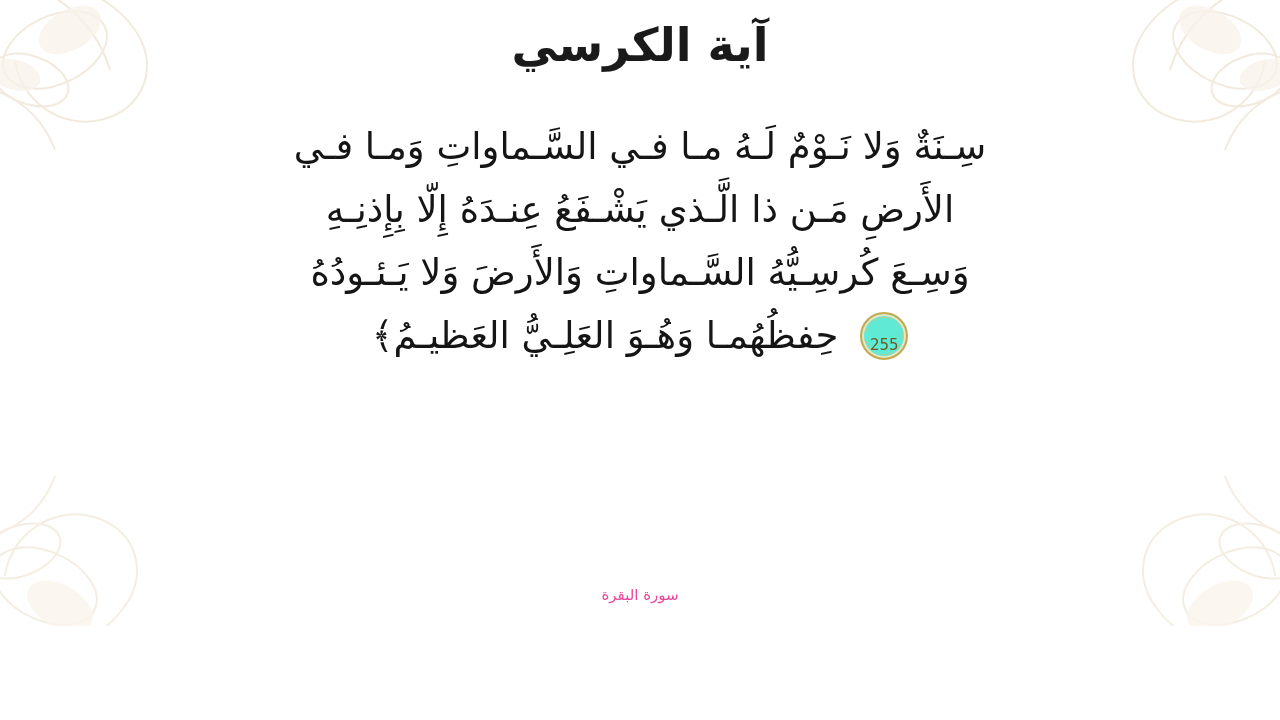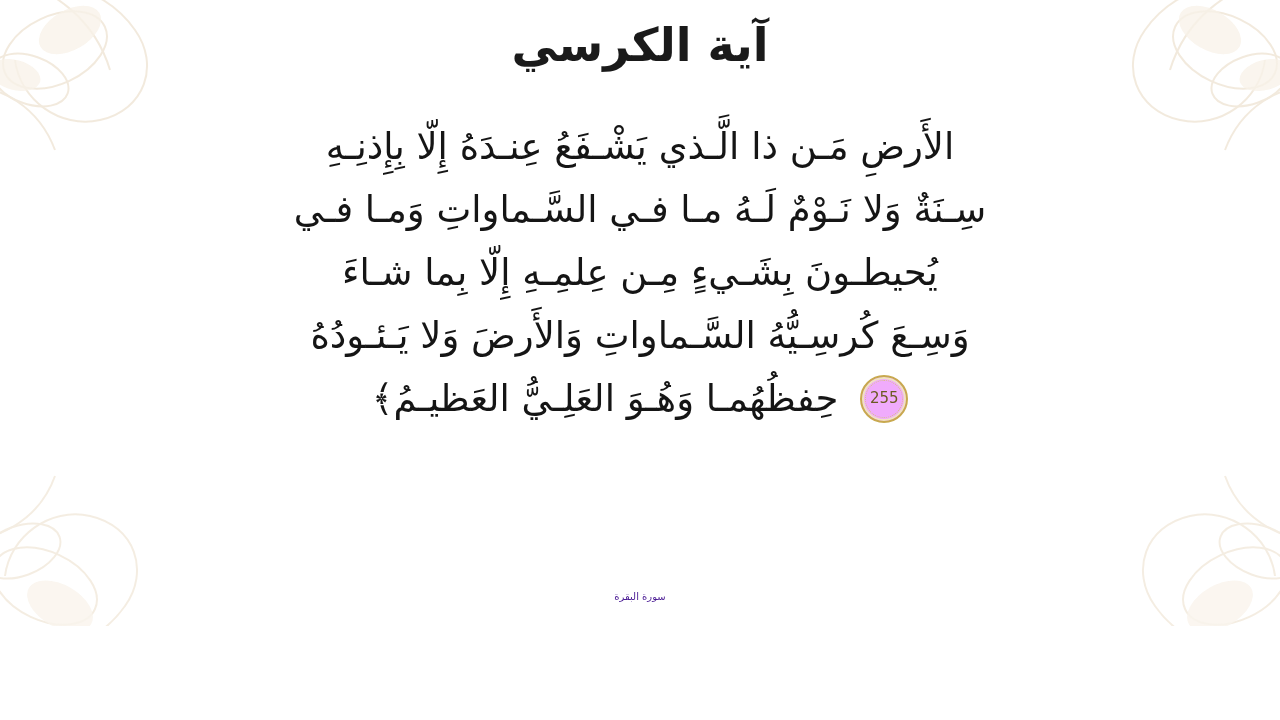"الأَرضِ مَـن ذا الَّـذي يَشْـفَعُ" div.ayah-line { order: before "سِـنَةٌ وَلا نَـوْمٌ لَـهُ مـا" -> after "سِـنَةٌ وَلا نَـوْمٌ لَـهُ مـا" }
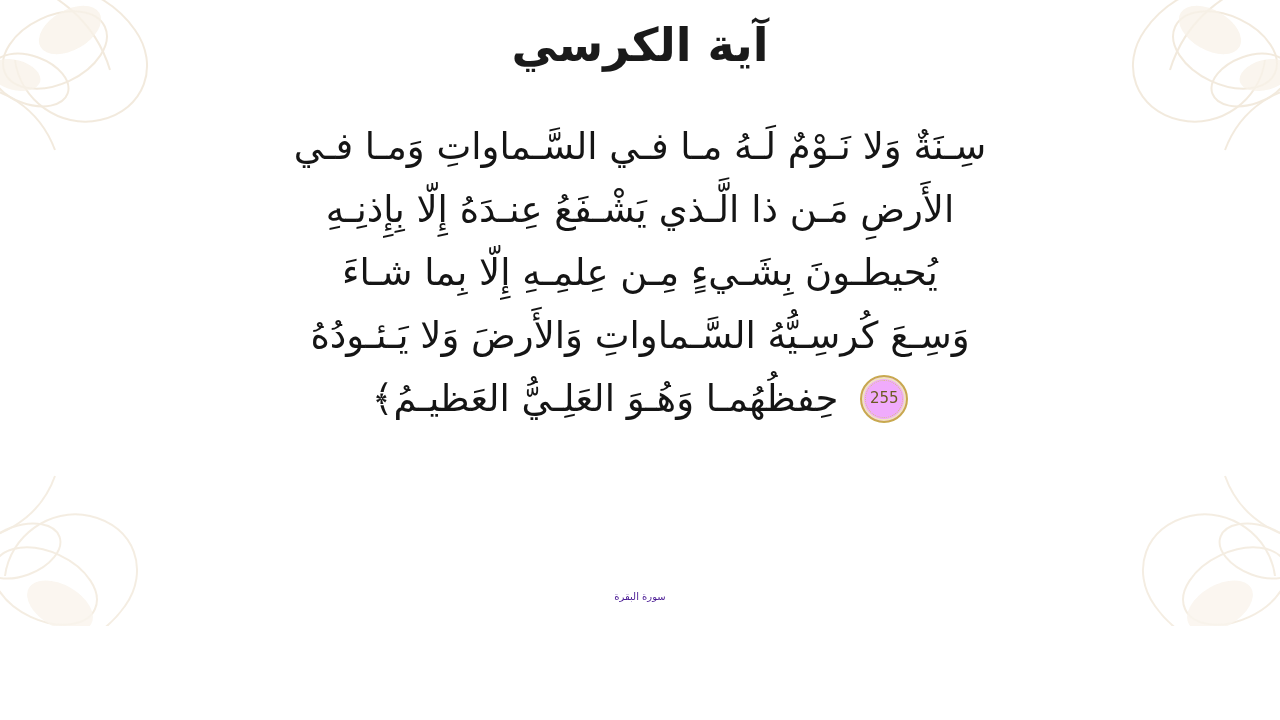"يُحيطـونَ بِشَـيءٍ مِـن عِلمِـهِ إِلّا" div.ayah-line { html: <div>يُحيطـونَ بِشَـيءٍ مِـن عِلمِـهِ إِلّا بِما شـاءَ</div> -> none }
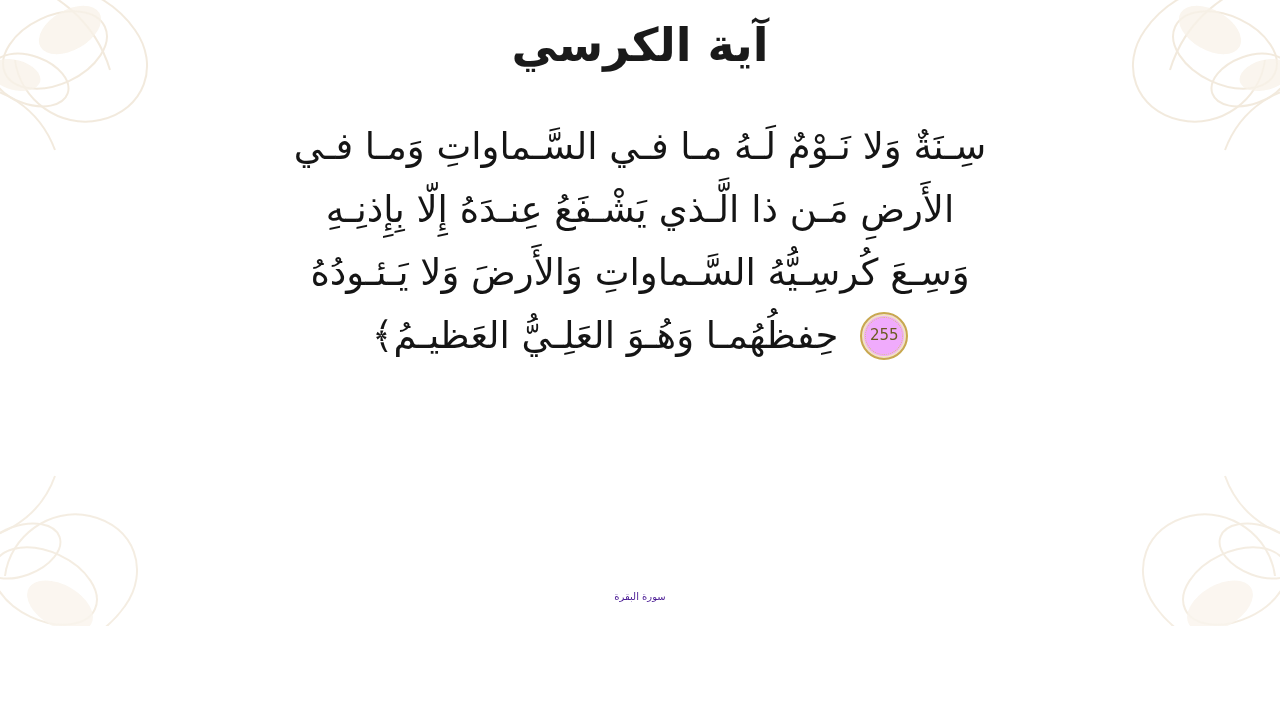"255" .ayah-marker { align-items: center -> flex-start; background: #f0abfc -> #5eead4 }
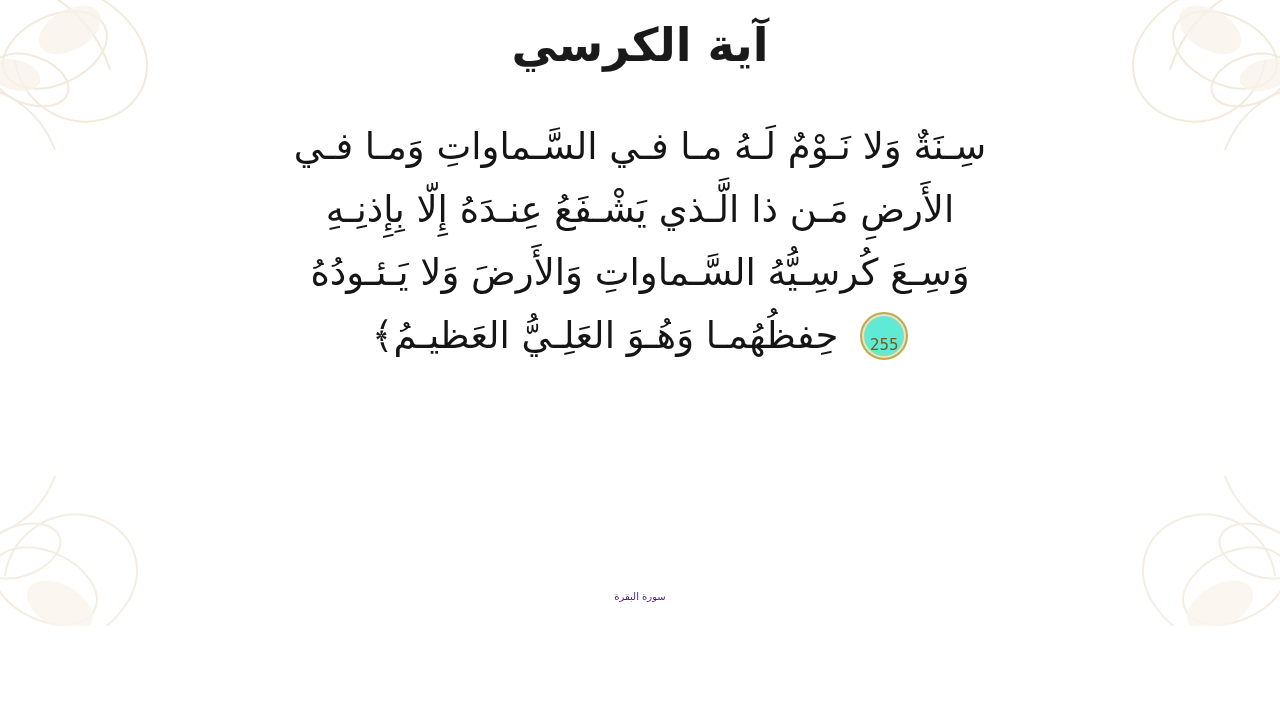"سورة البقرة" .surah-name { color: #4c1d95 -> #ec4899; font-size: 10px -> 15px }
